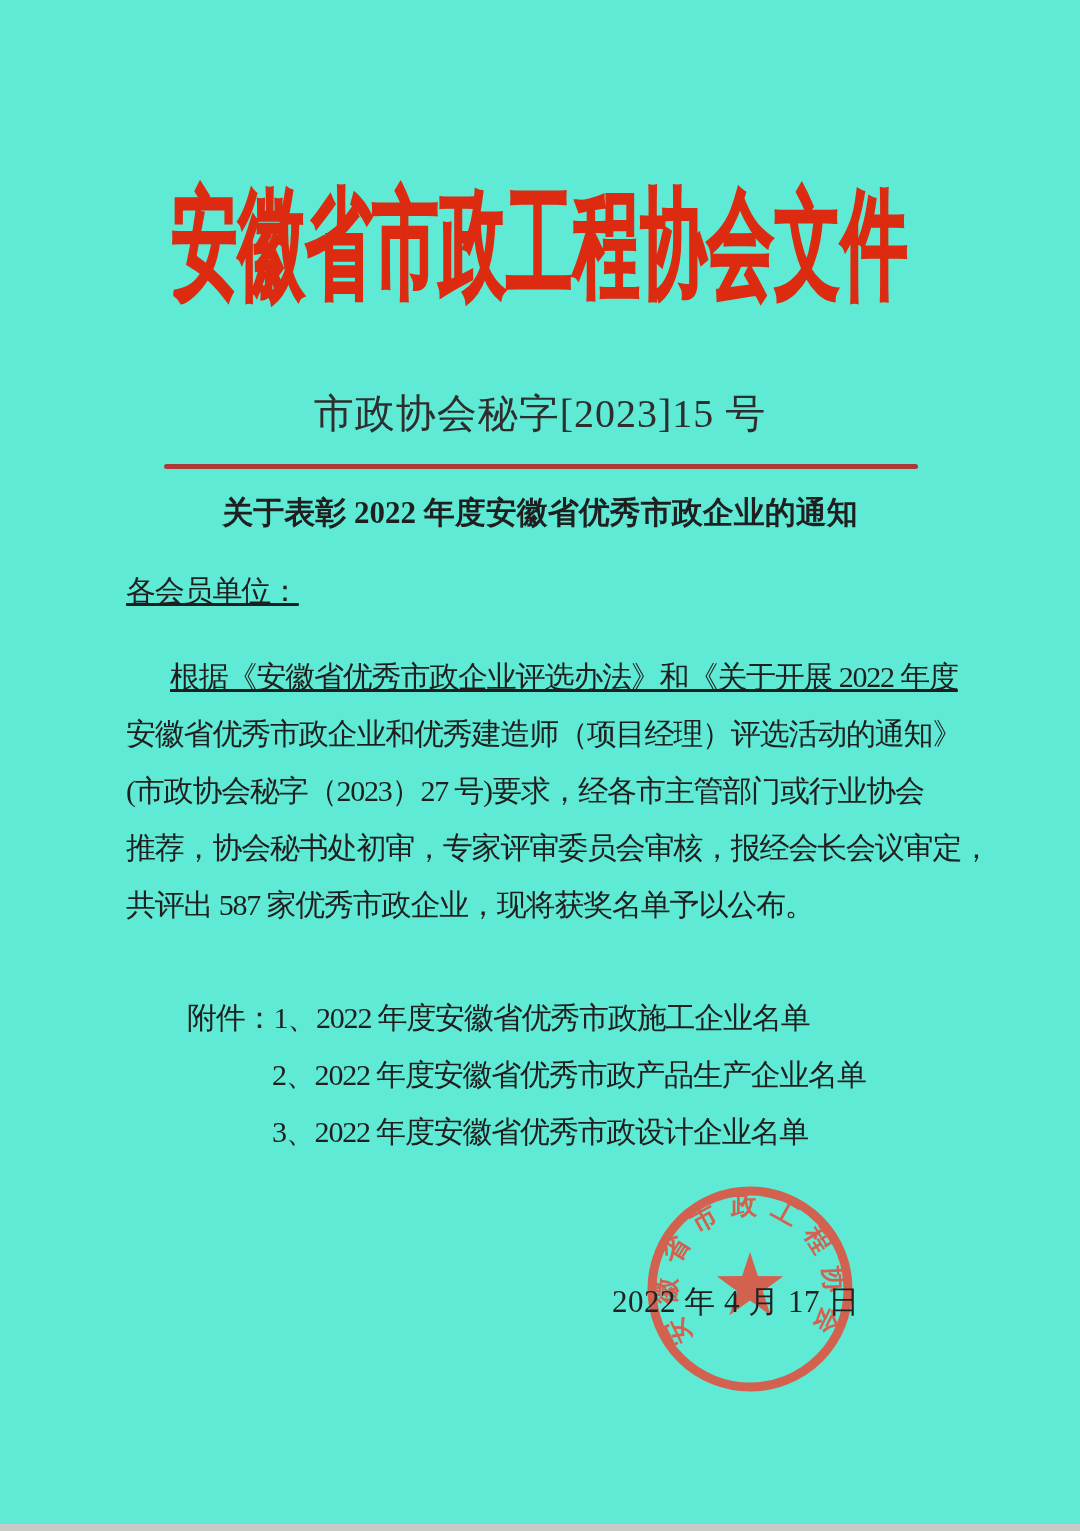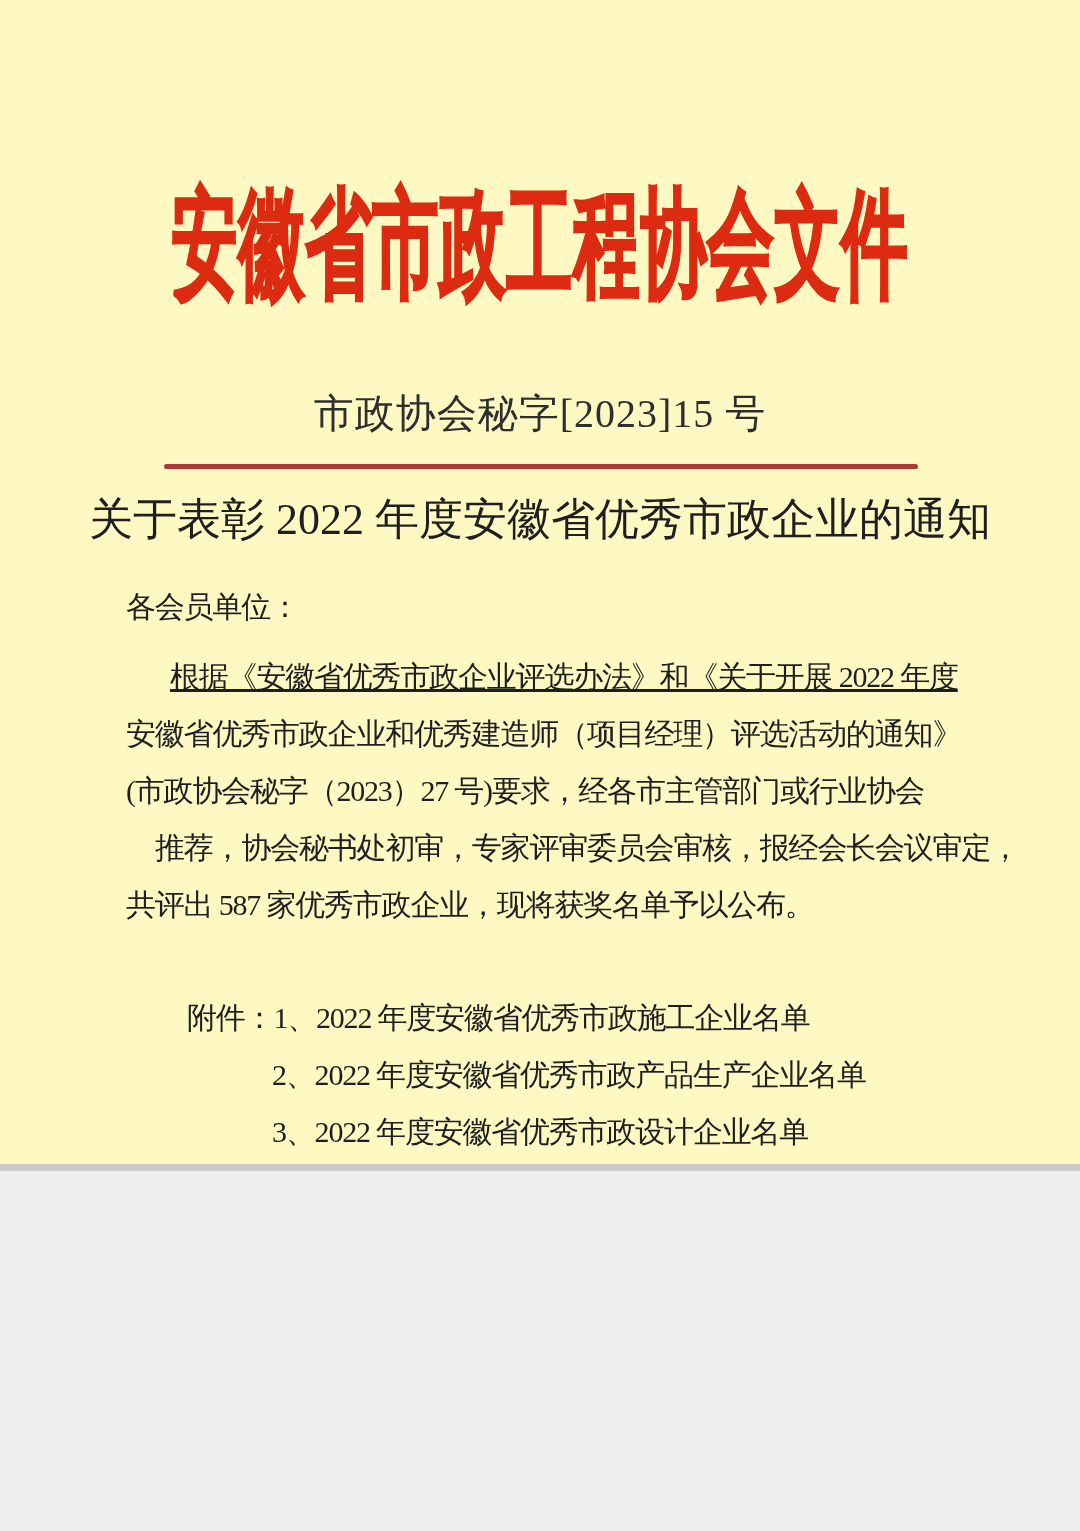"安徽省市政工程协会文件" .page { background: #fef9c3 -> #5eead4; height: 1171px -> 1531px }
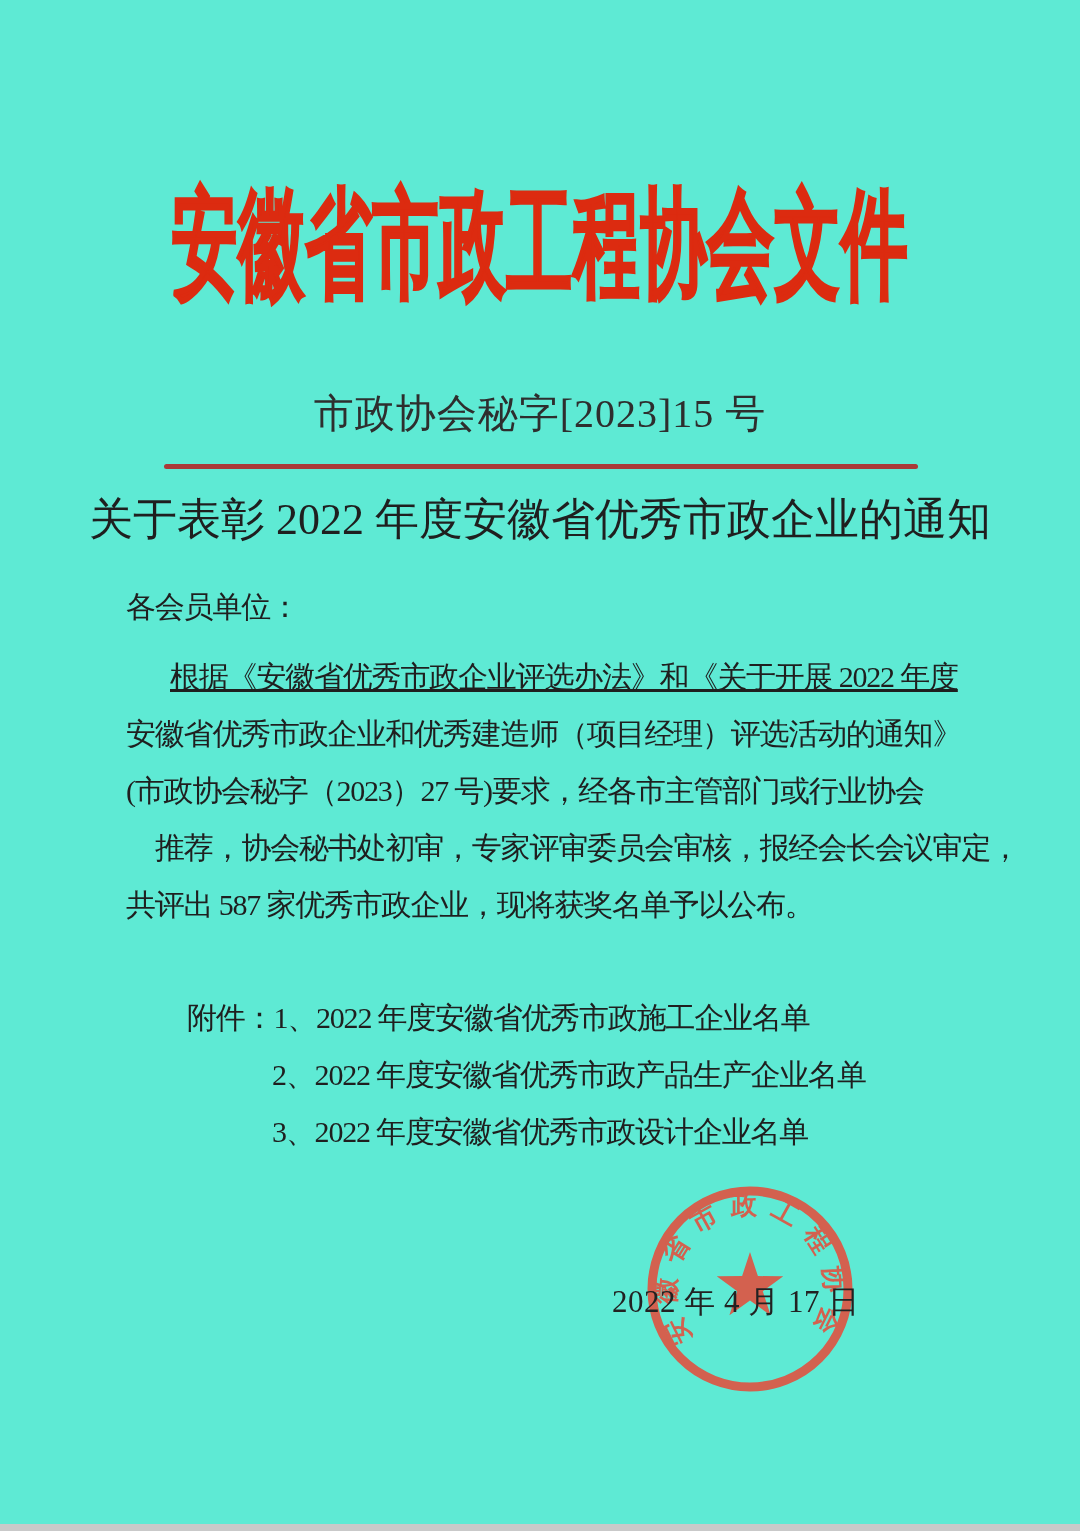"关于表彰 2022 年度安徽省优秀市政企业的通知" .title { font-size: 44px -> 31px; font-weight: normal -> bold }
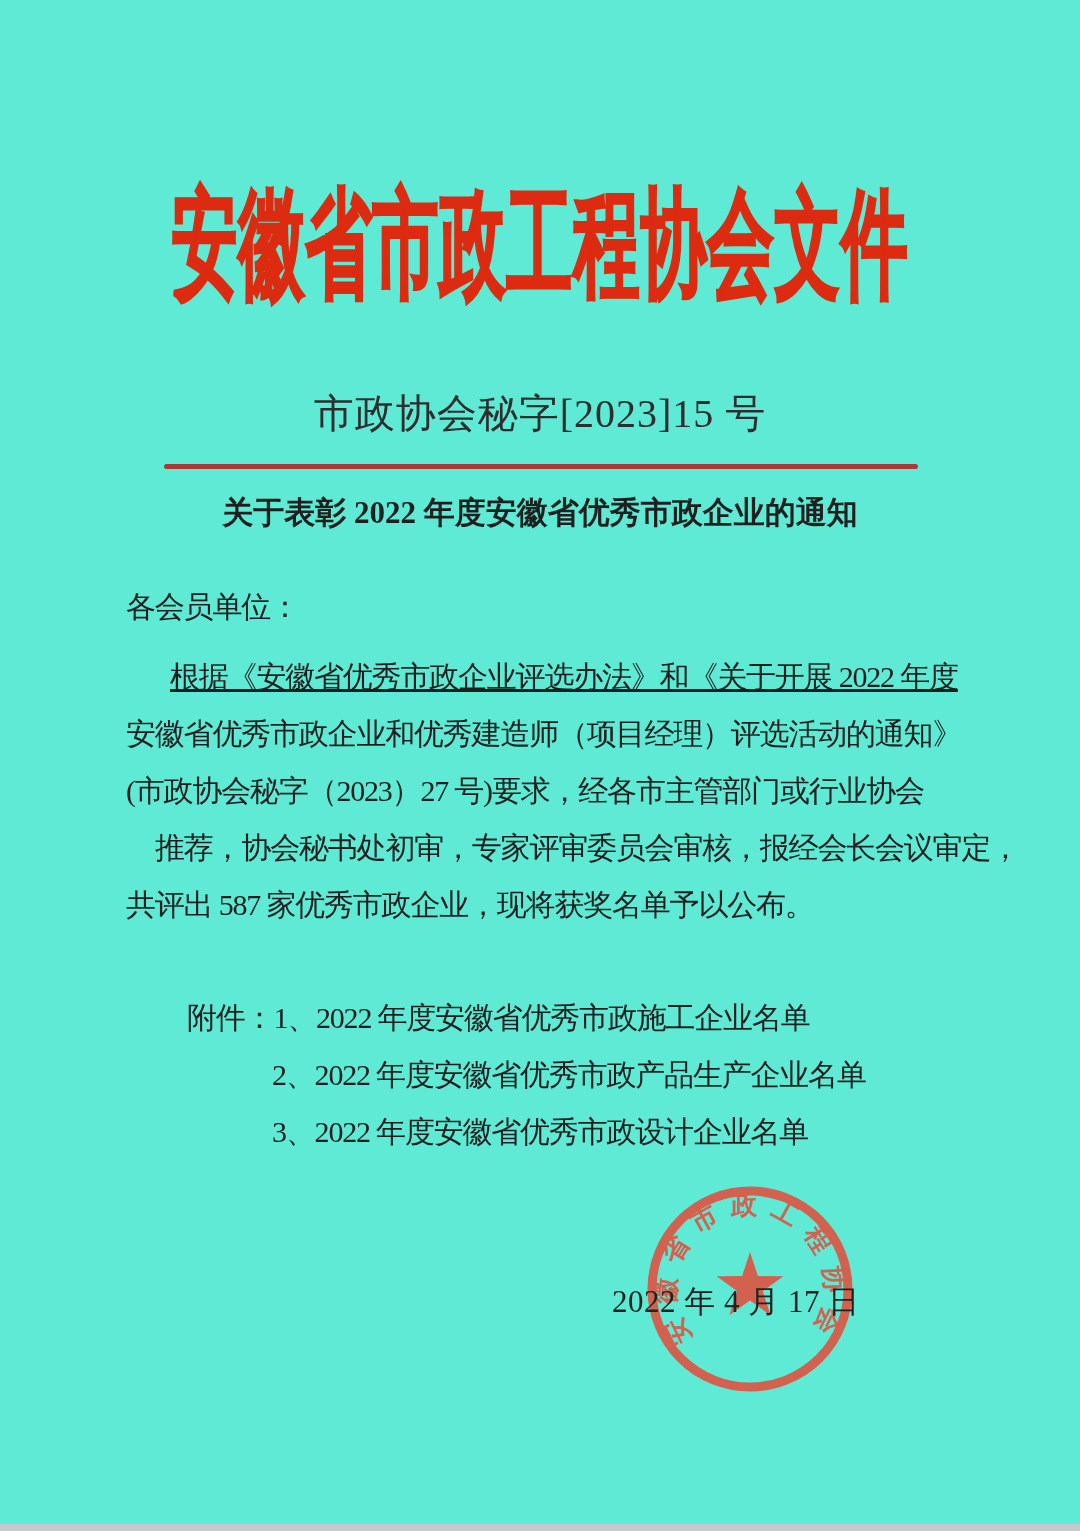"各会员单位：" .salutation { text-decoration: none -> underline; top: 590px -> 574px }
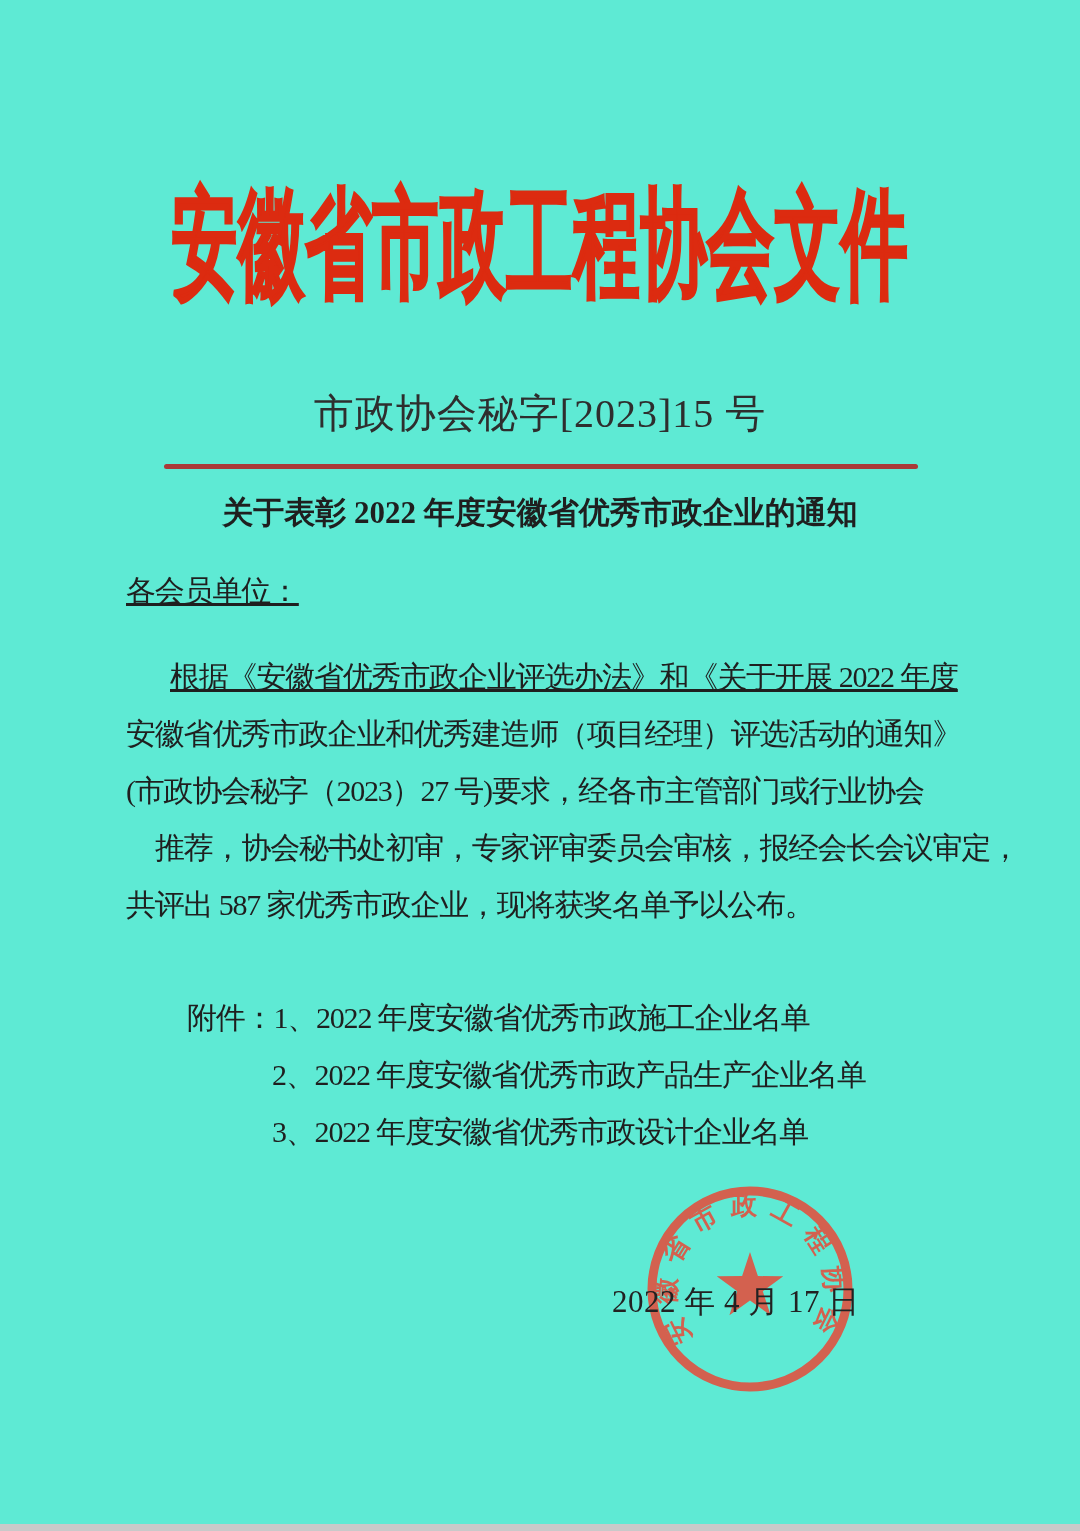"推荐，协会秘书处初审，专家评审委员会审核，报经会长会议审定，" .bl-3 { margin-left: 29px -> none }
